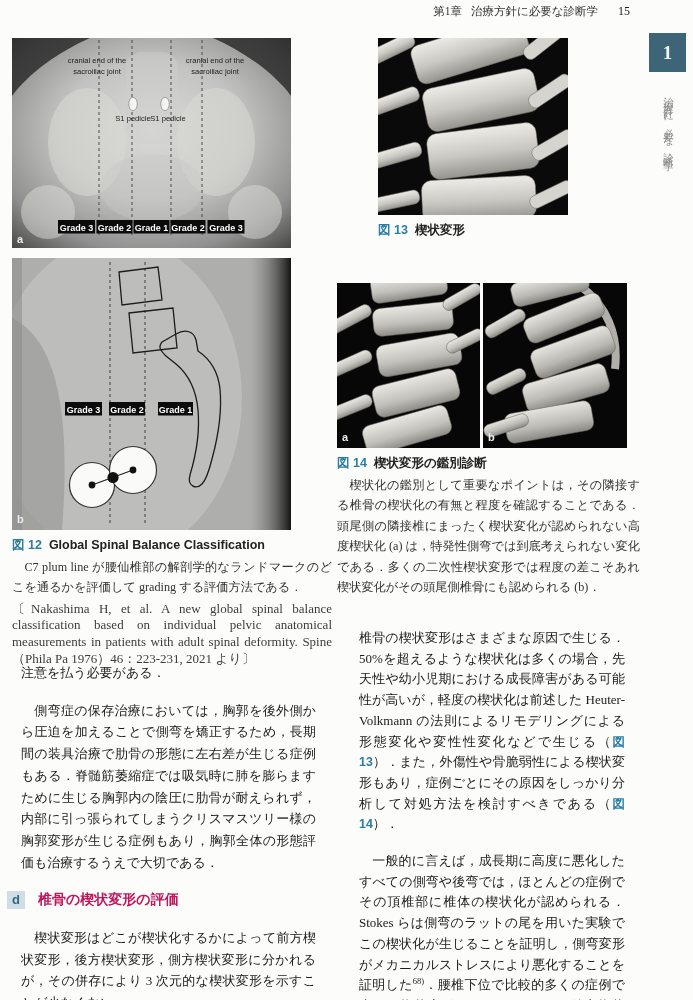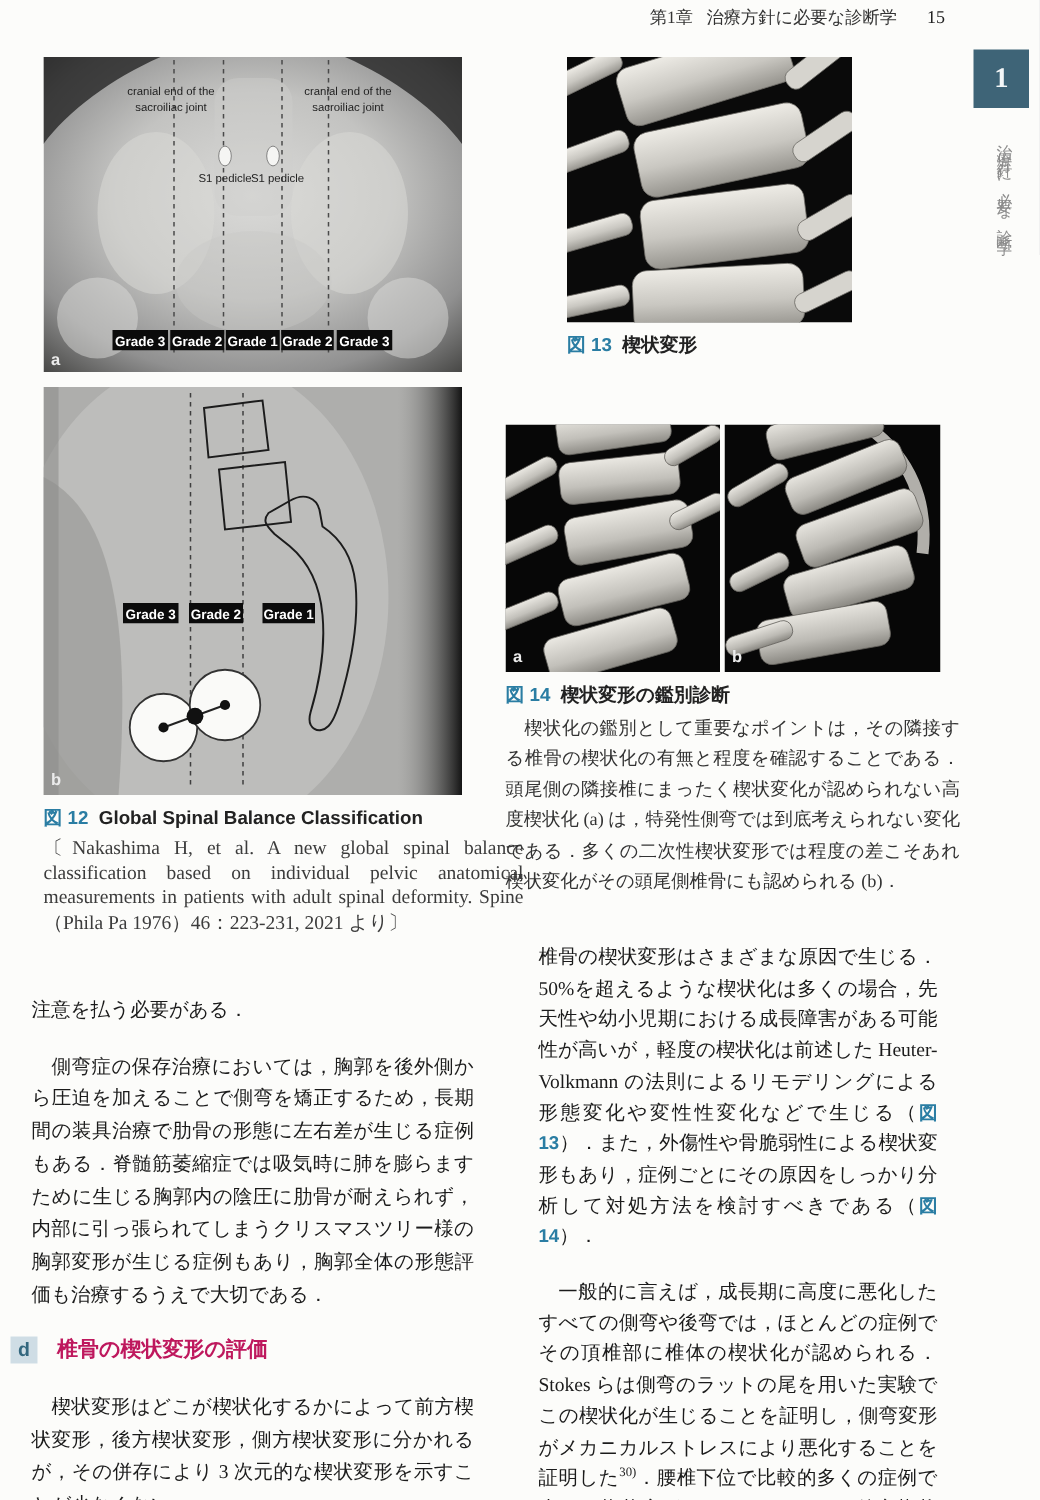"cranial end of the" .fig12 { left: 29px -> 12px }
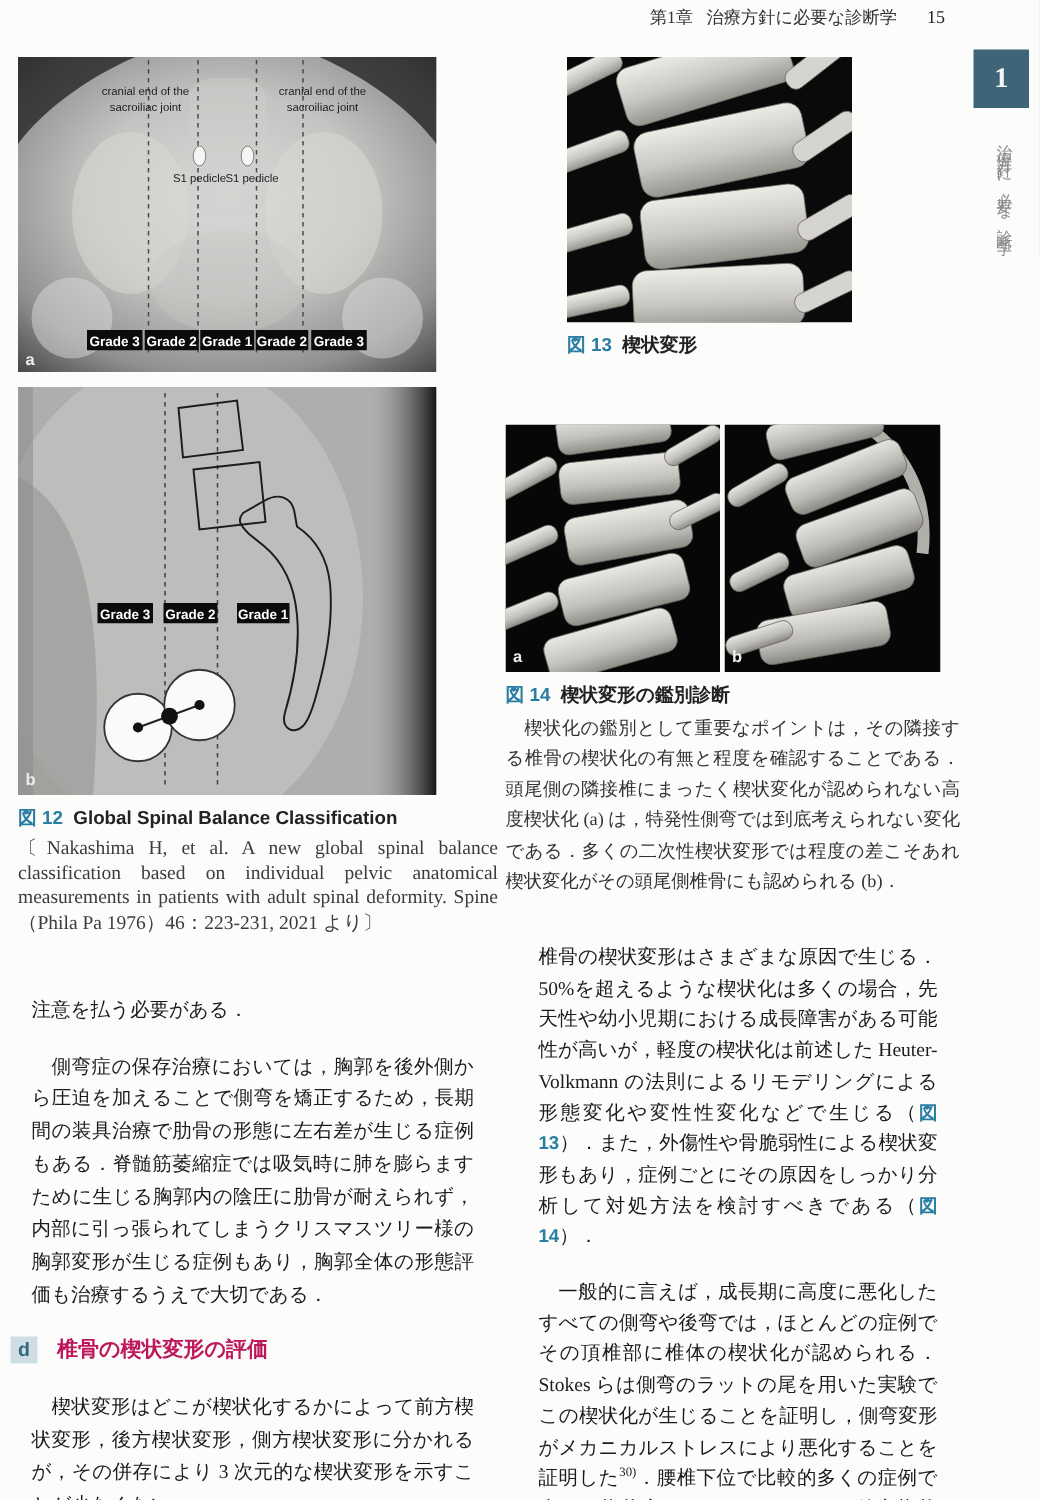"C7 plum line" p.fig-desc { html: none -> <p> C7 plum line が腰仙椎部の解剖学的なランドマークのどこを通るかを評価して grading する評価方法である．</p> }
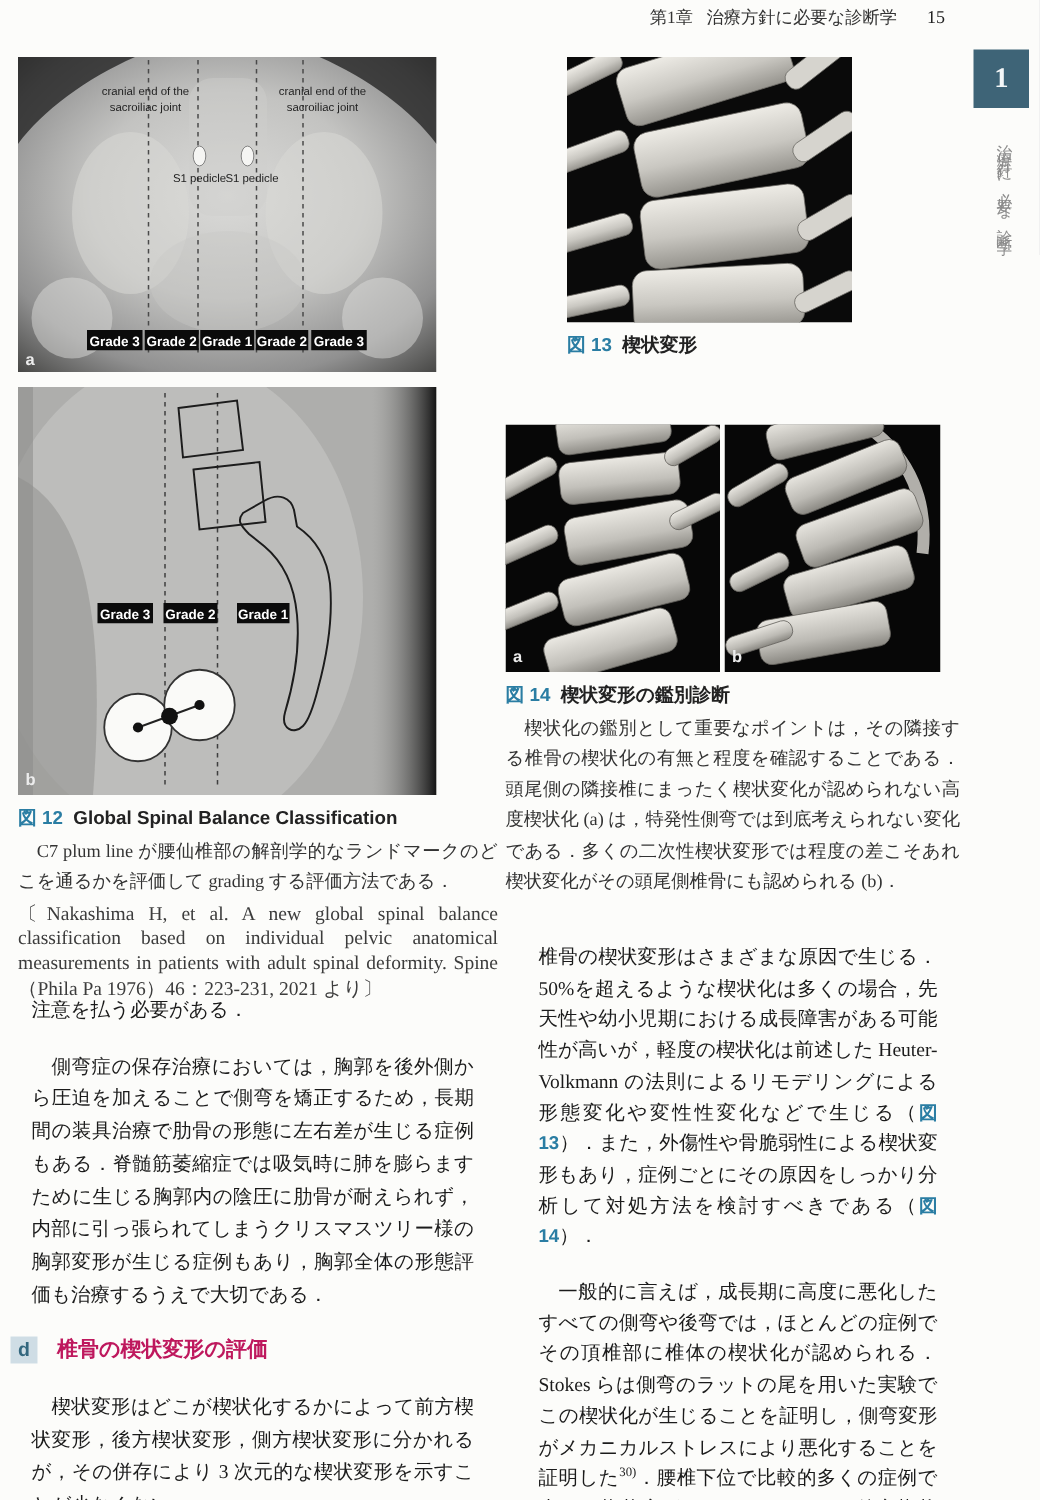"30)" span.sup { text: 30 -> 68 }
